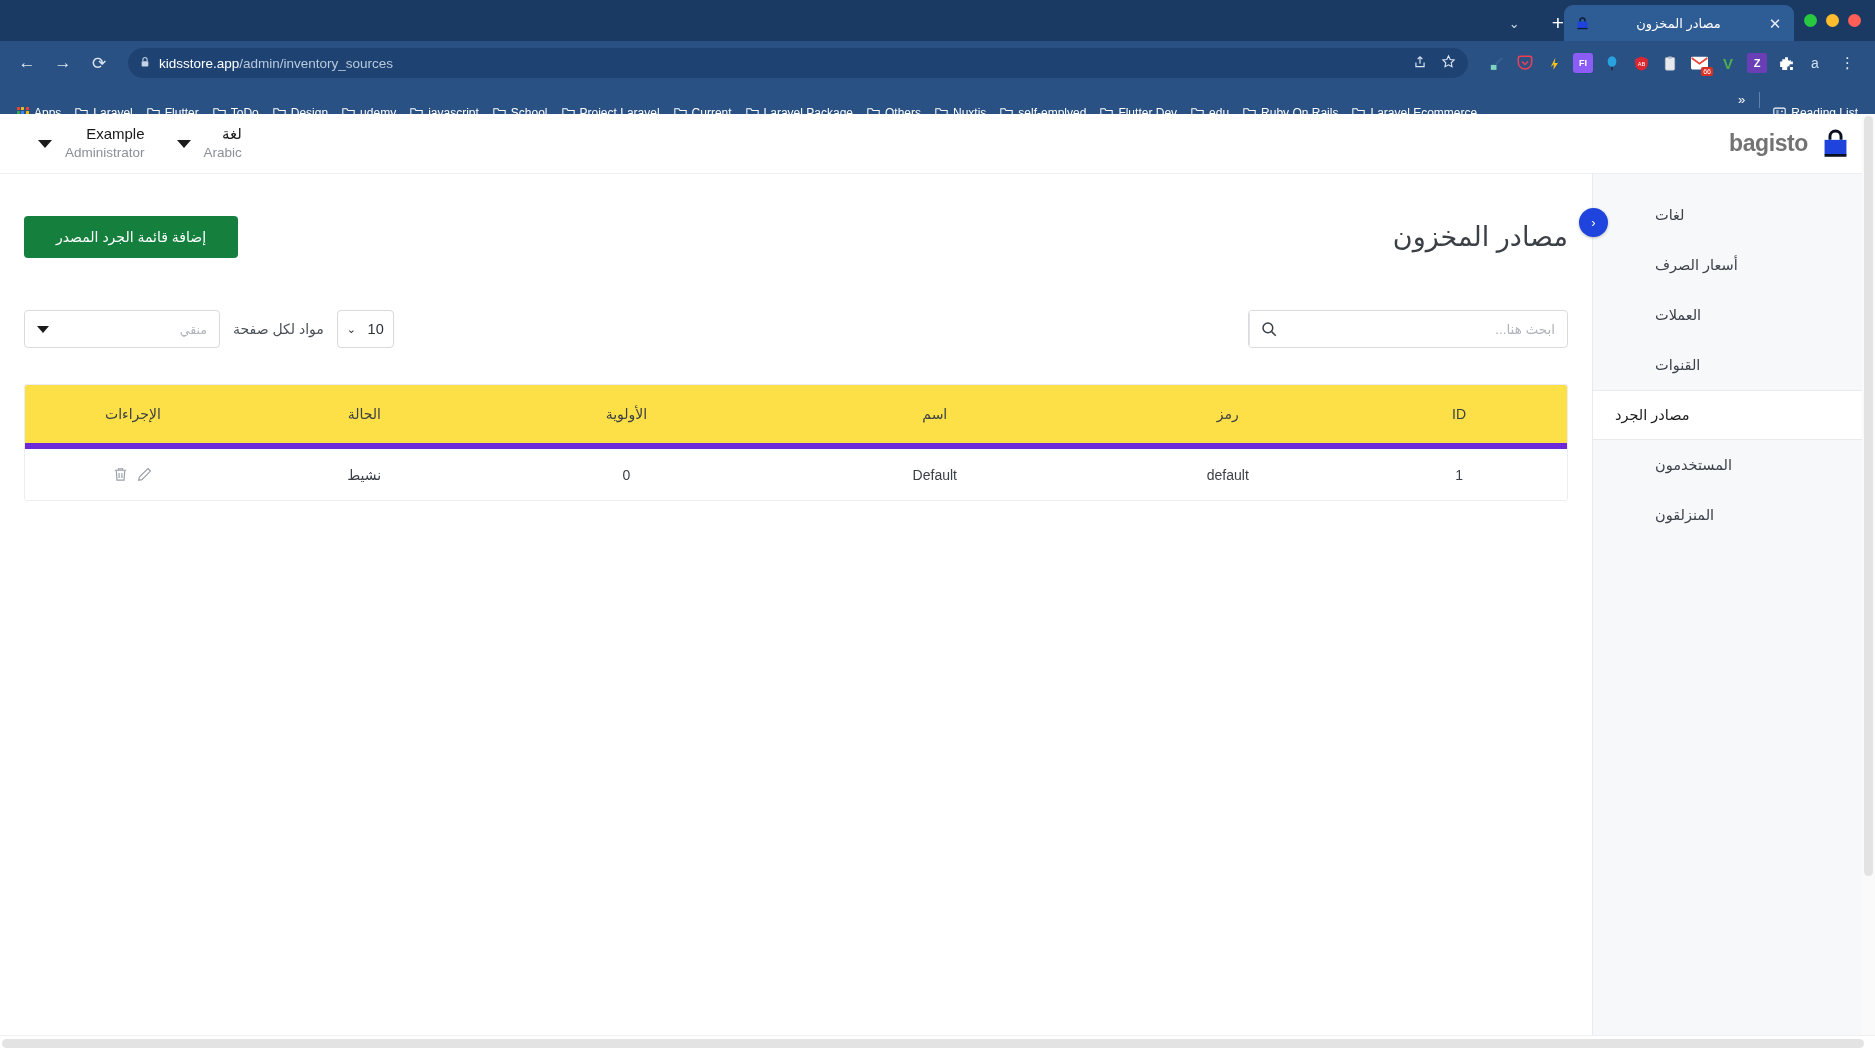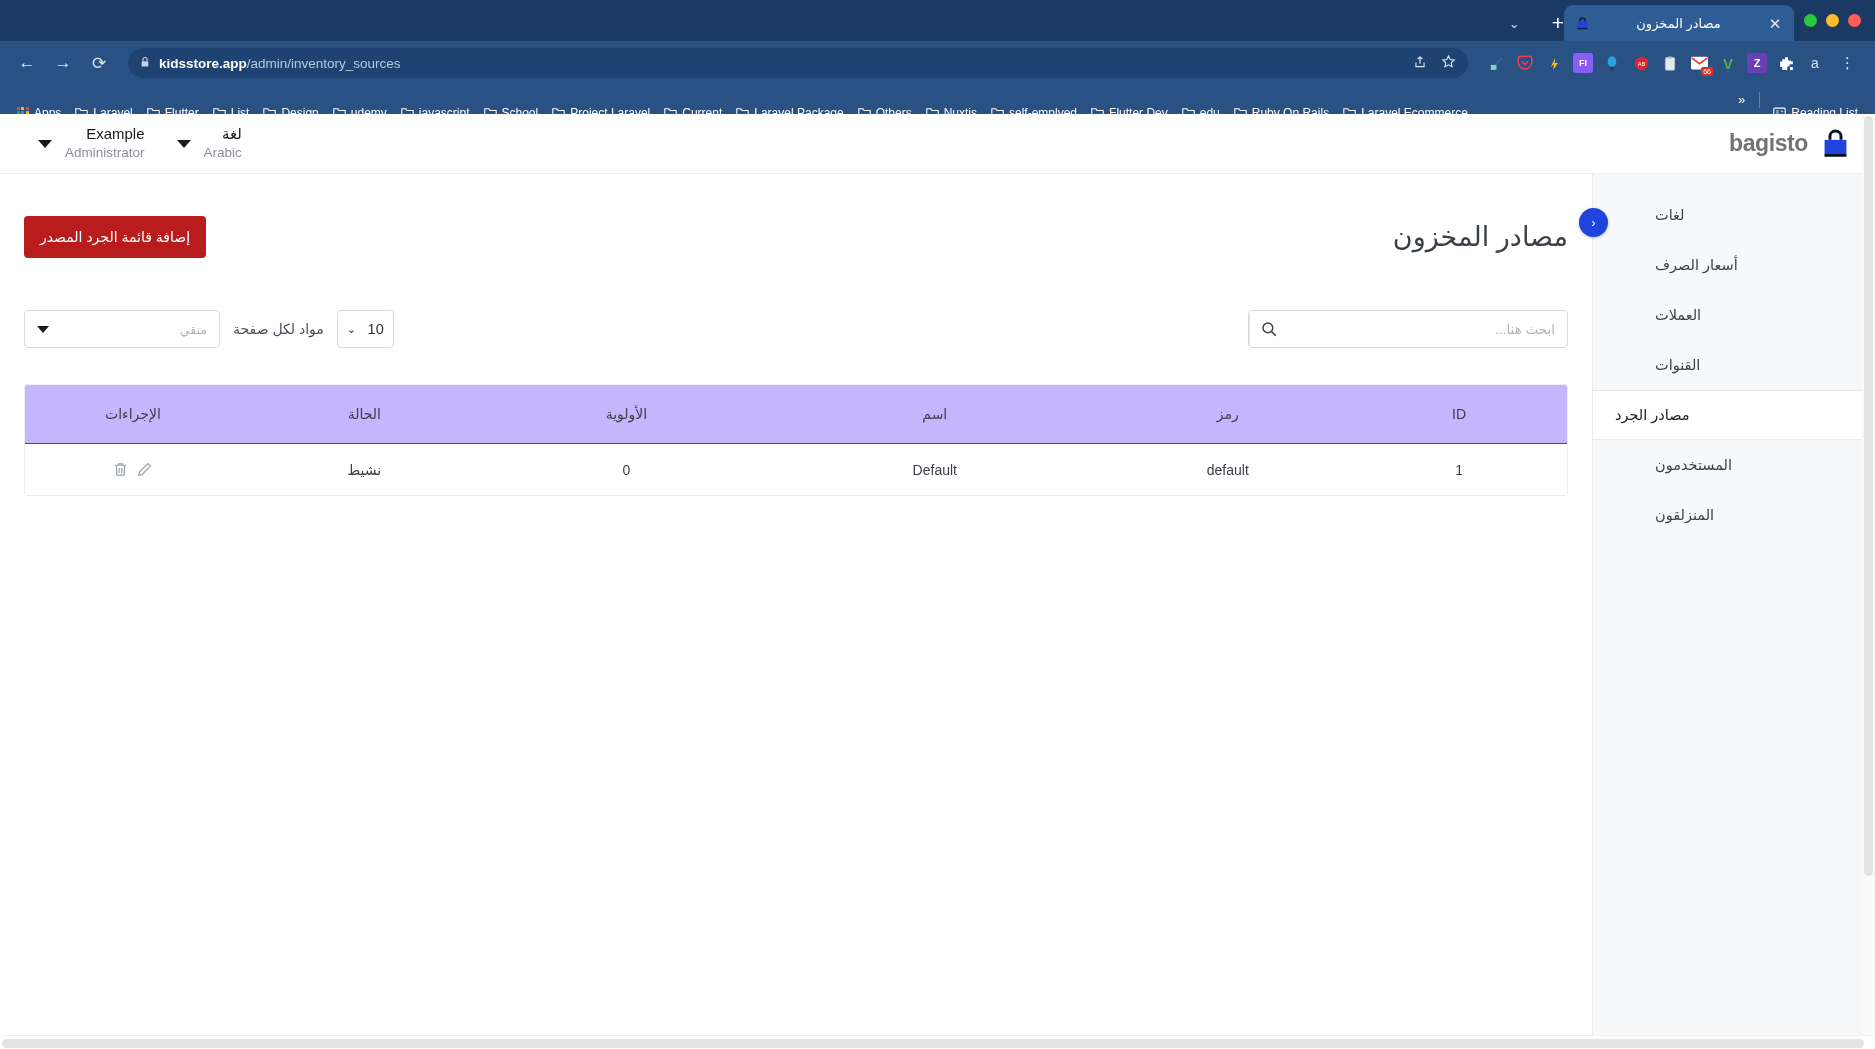"kidsstore.app" .url b { font-weight: 700 -> 400 }
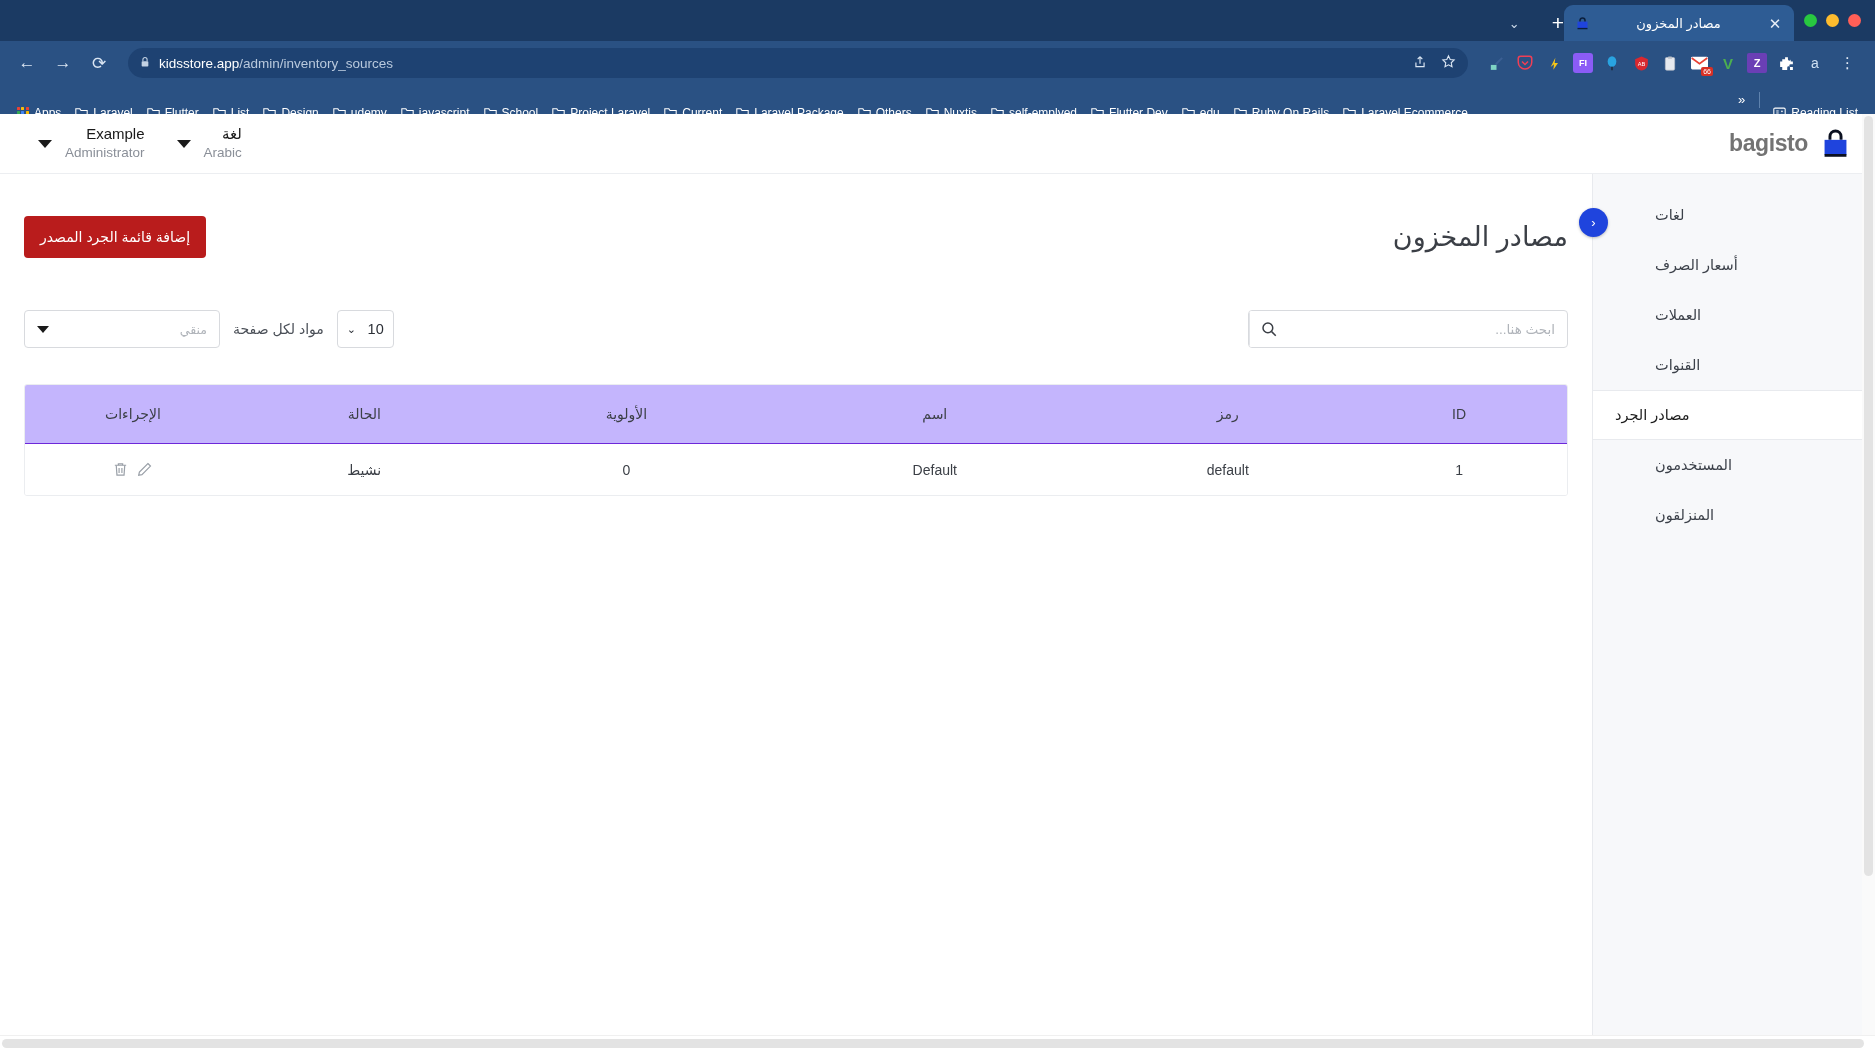"List" span { text: List -> ToDo }
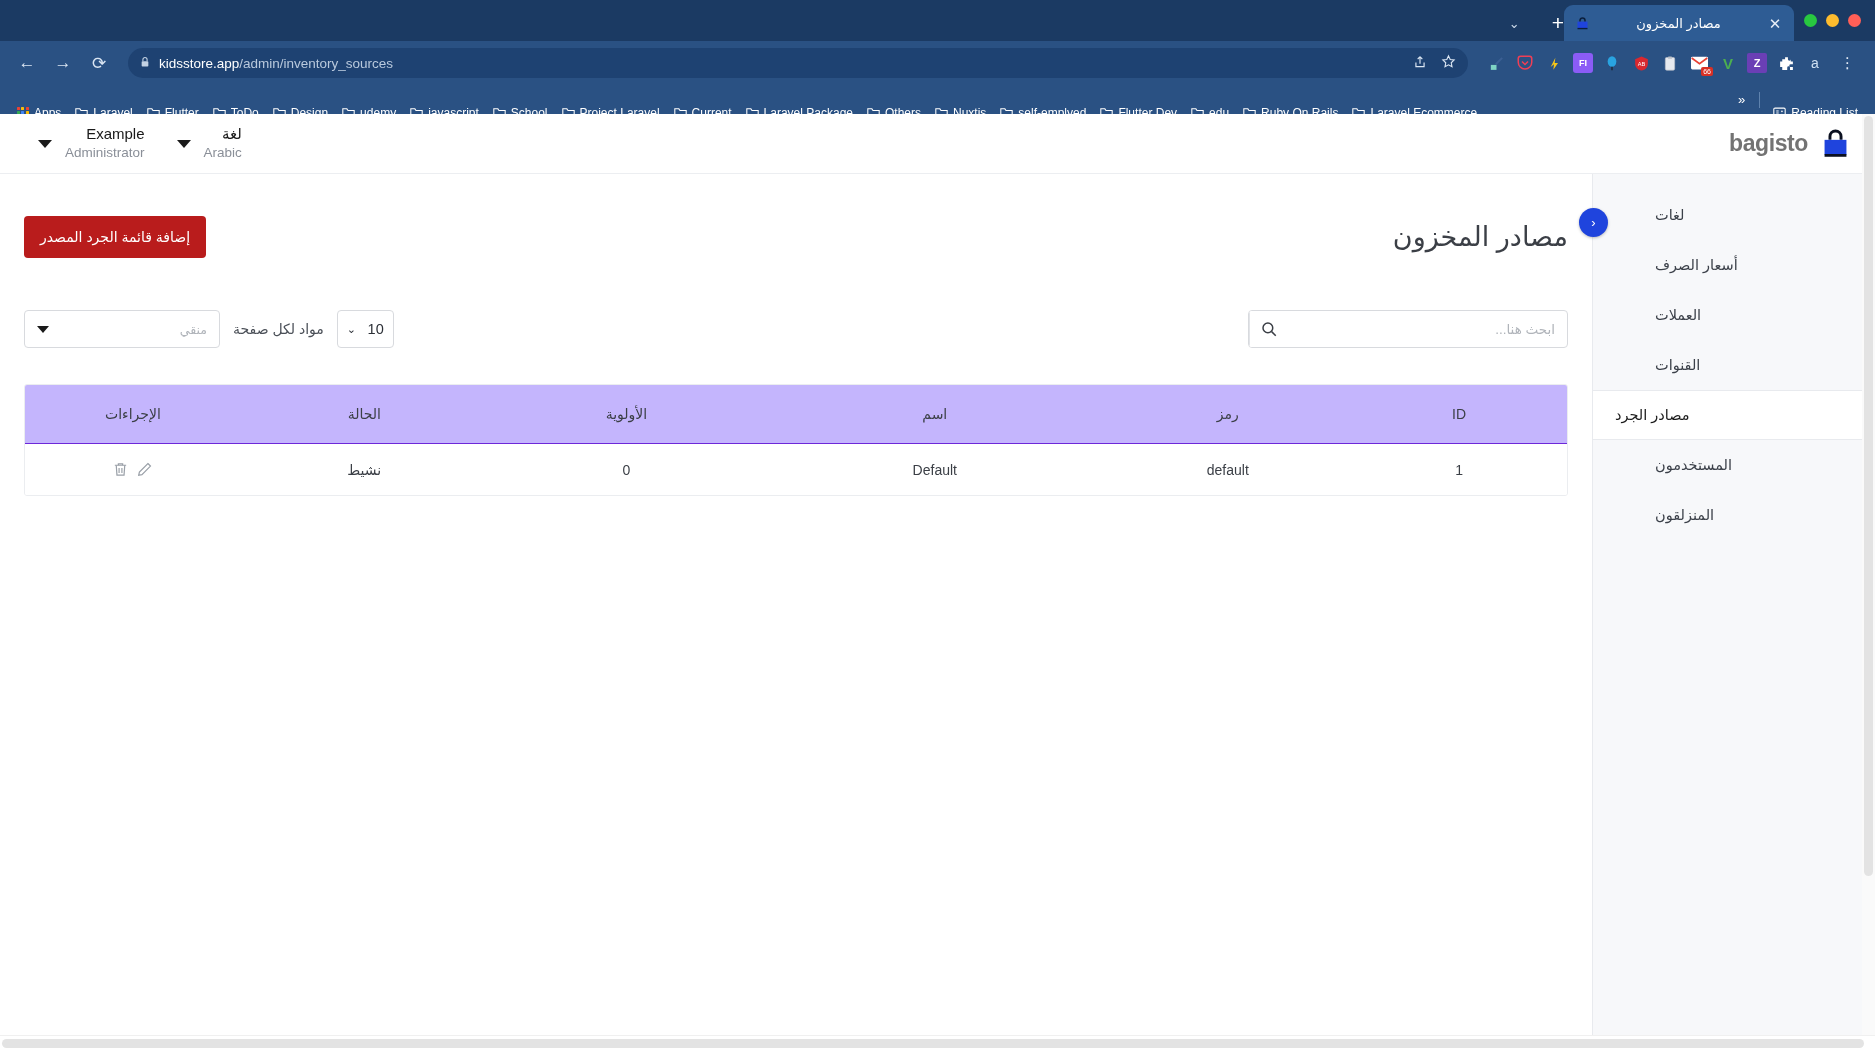"إضافة قائمة الجرد المصدر" .btn-primary { background: #b91c1c -> #15803d; padding: 13px 16px -> 13px 32px }
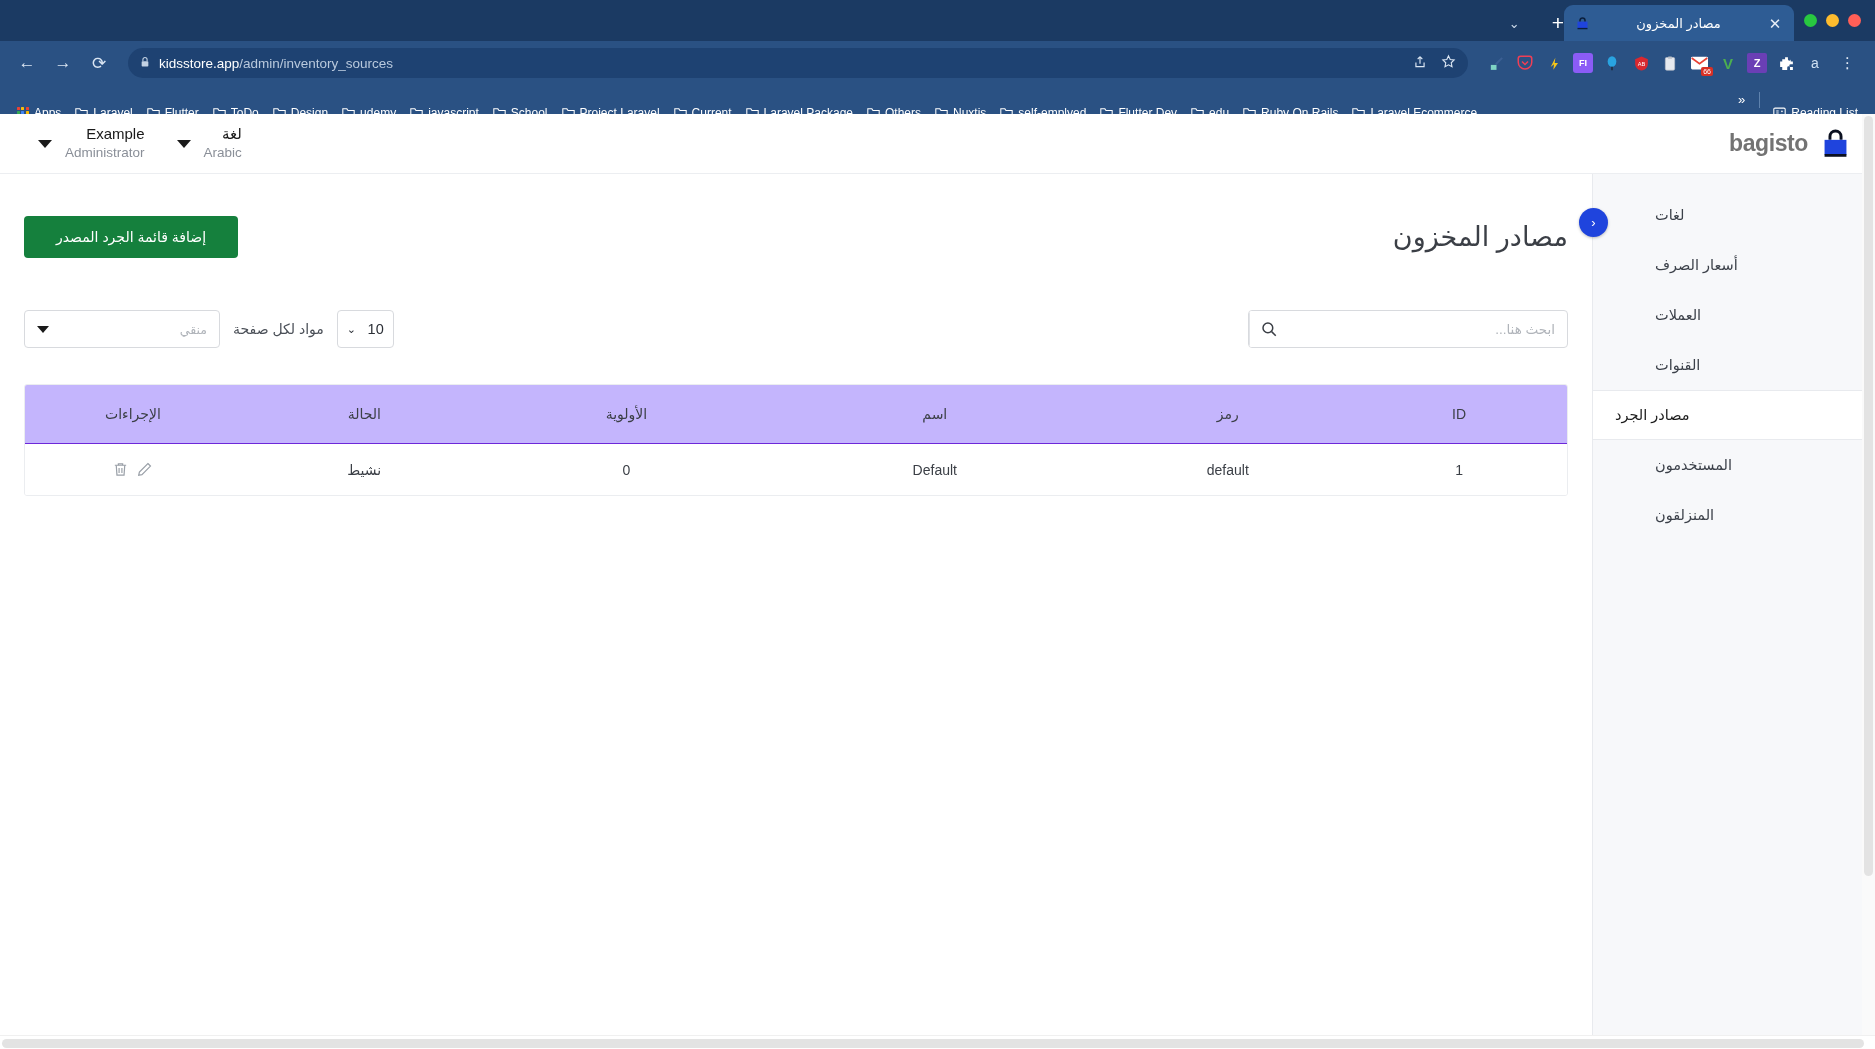"الإجراءات" thead th { background: #c4b5fd -> #fde047; border-bottom: 1px solid #6d28d9 -> 6px solid #6d28d9 }
